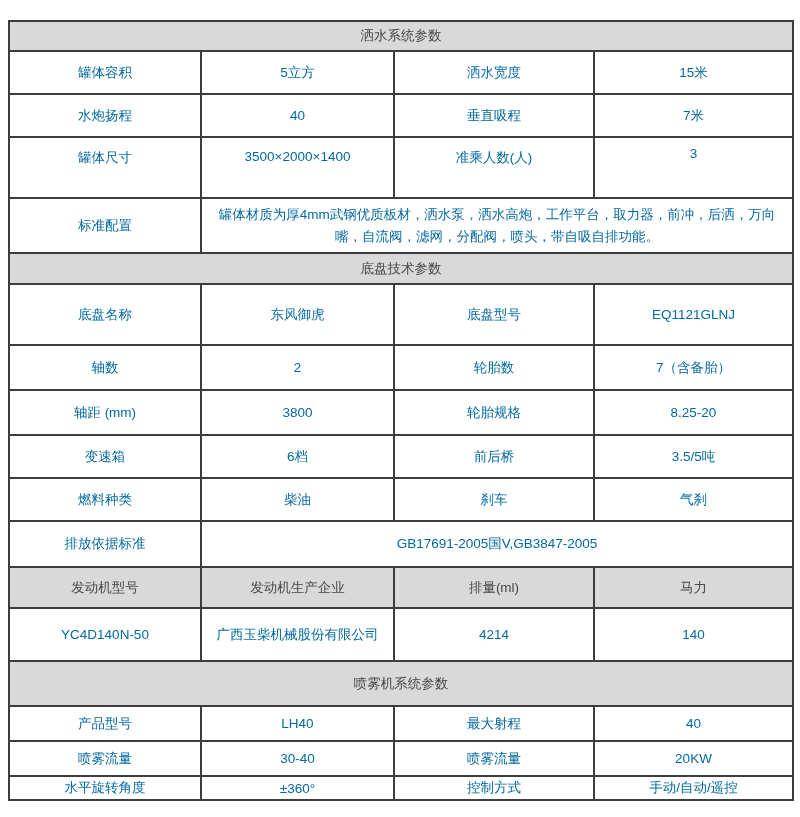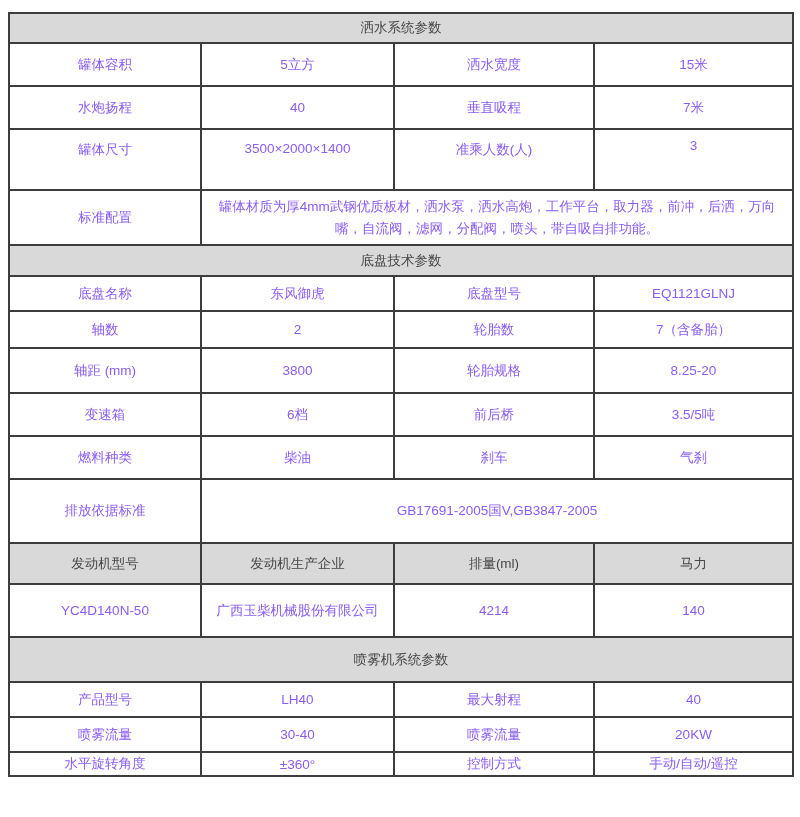"洒水系统参数" .page { padding: 12px 8px 6px 8px -> 20px 8px 6px 8px }
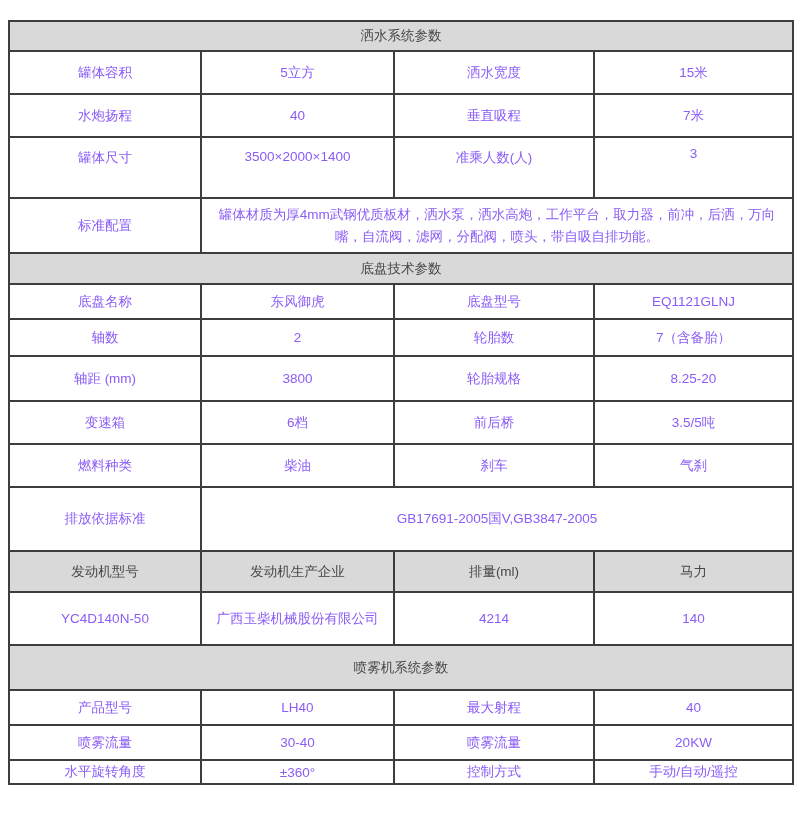"罐体容积" table.spec td { color: #8b5cf6 -> #0369a1 }
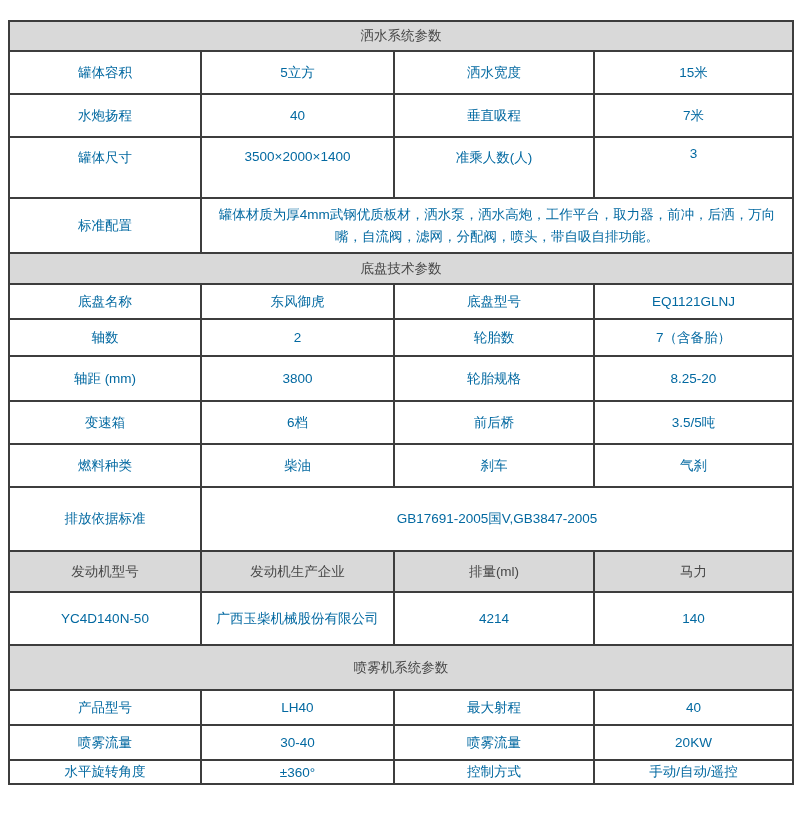"底盘名称" tr { height: 35px -> 61px }
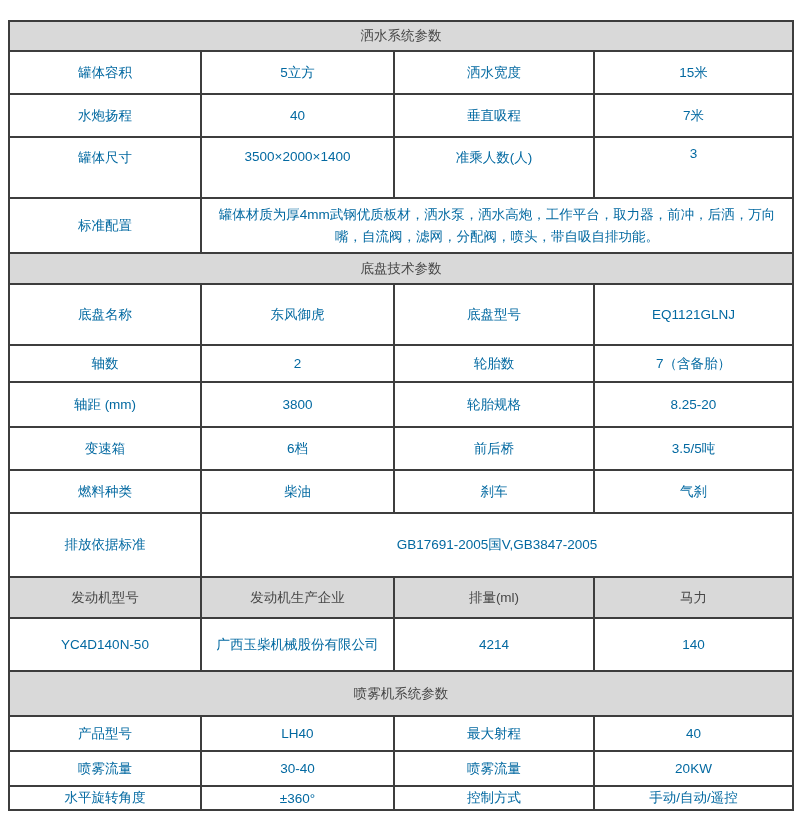"轴数" tr { height: 37px -> 45px }
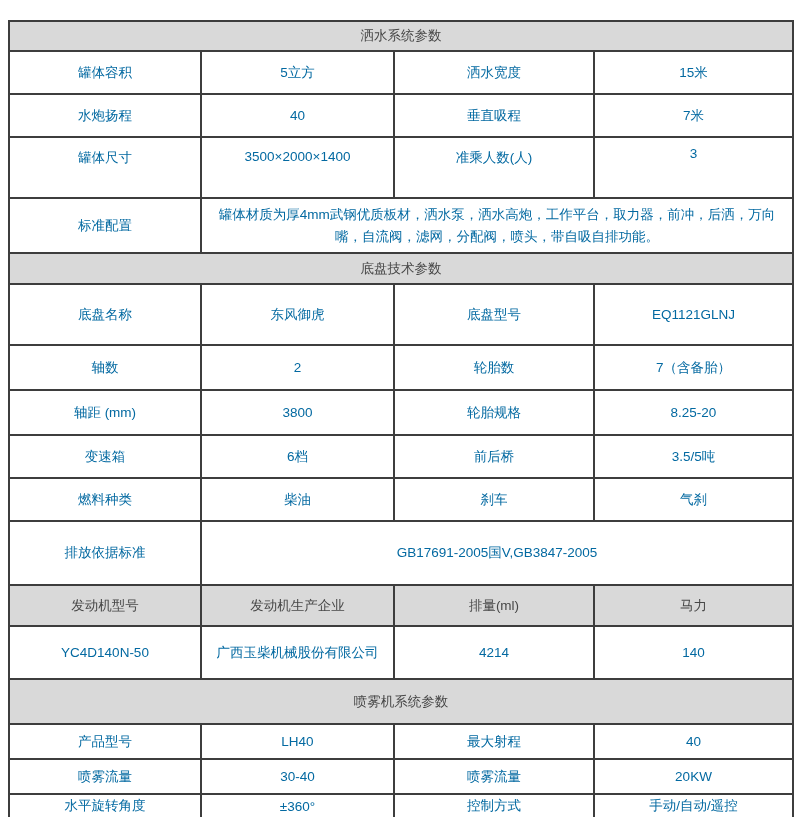"排放依据标准" tr { height: 64px -> 46px }
